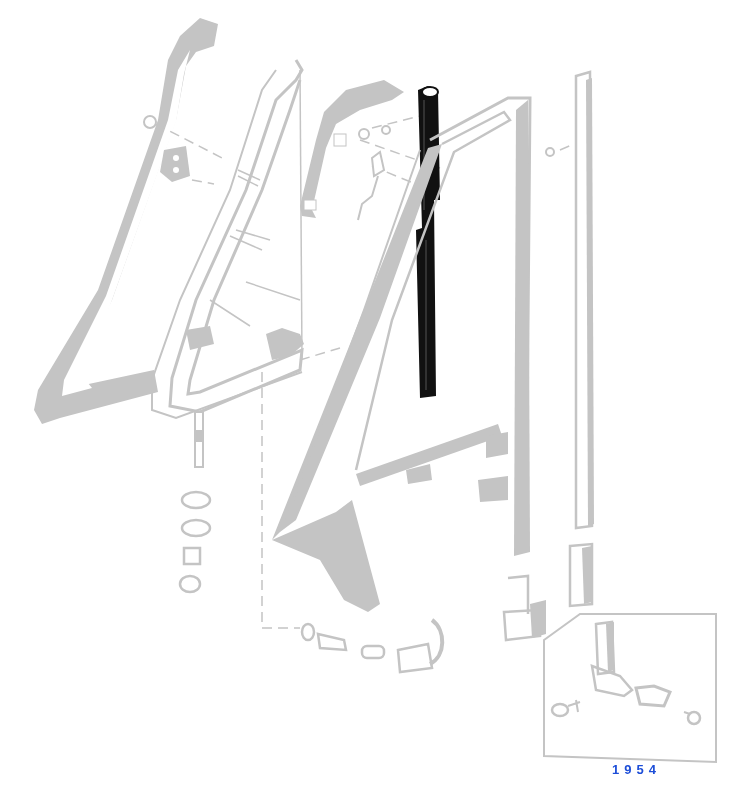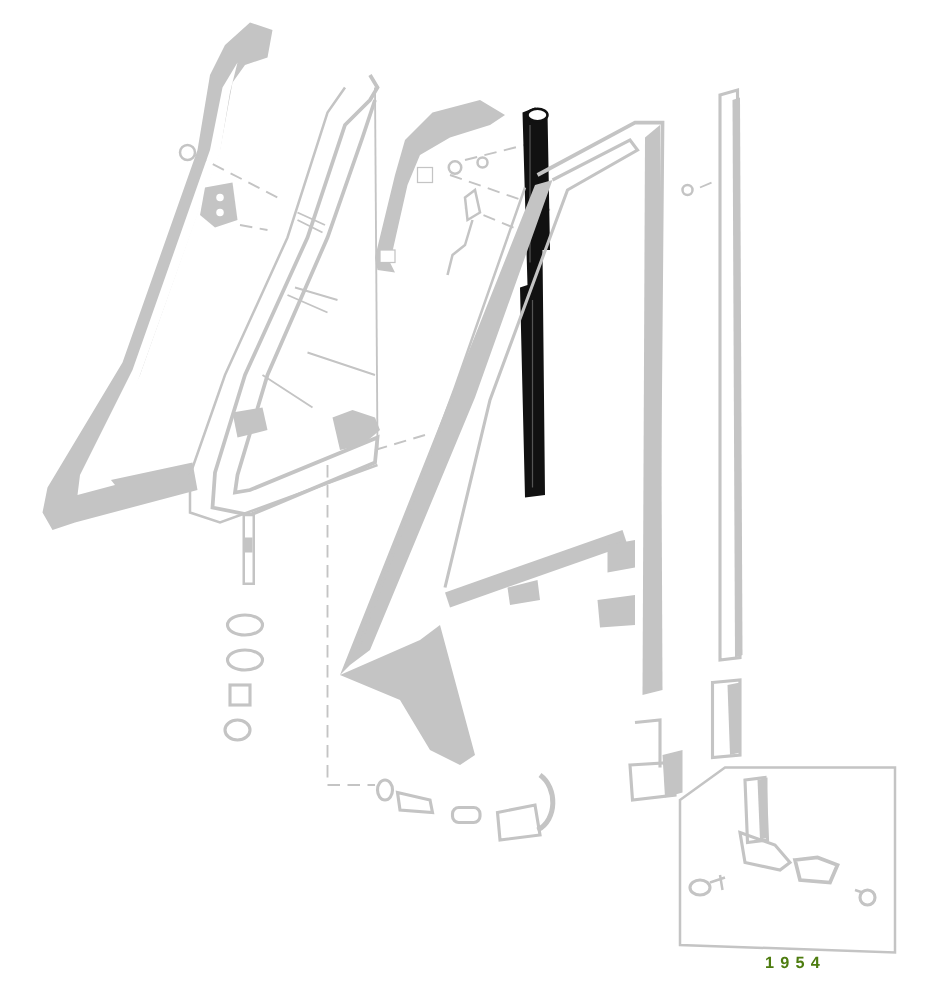"1954" .year-label { color: #4d7c0f -> #1d4ed8 }
